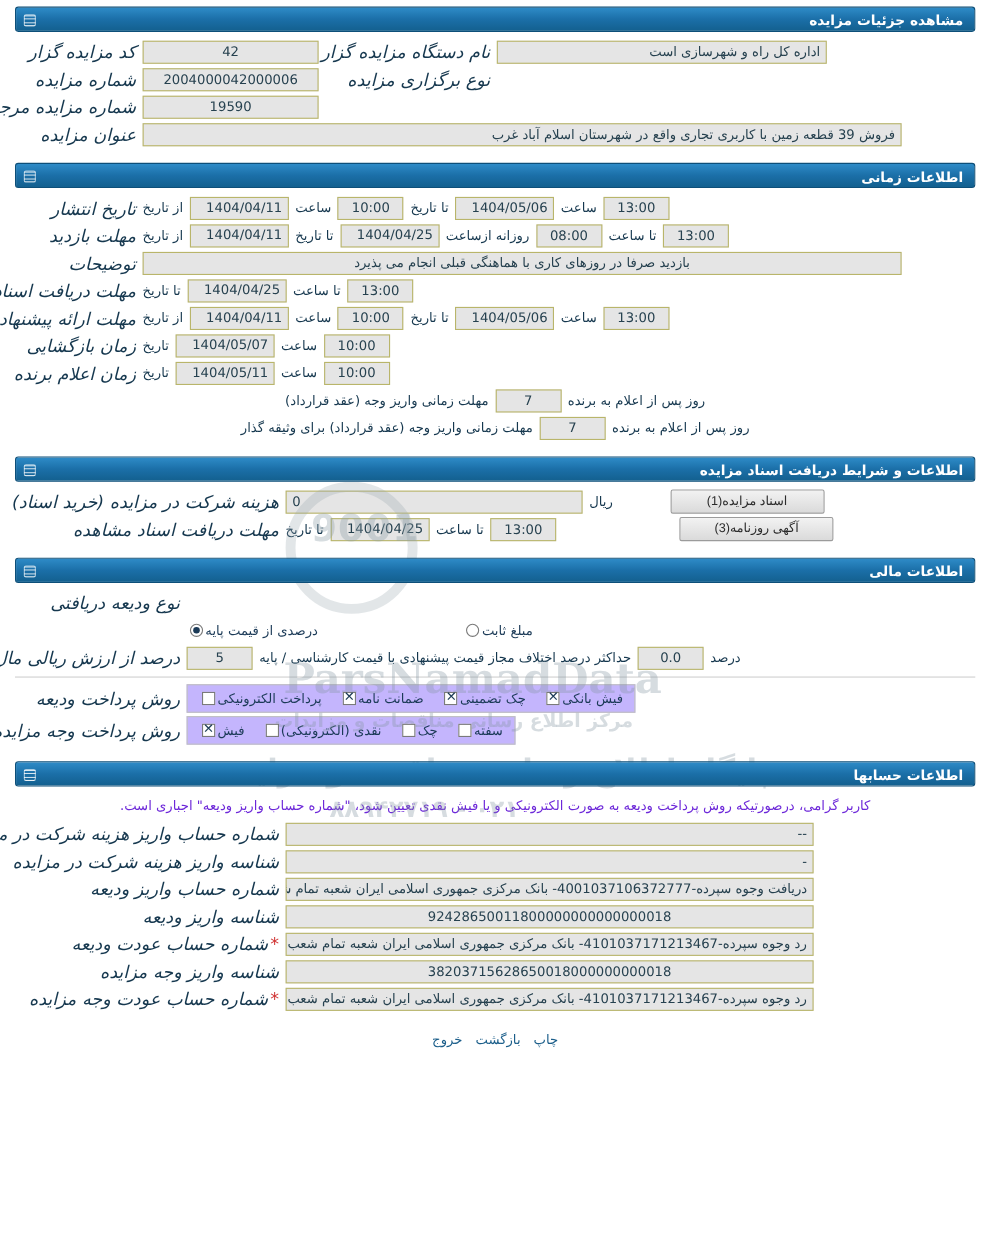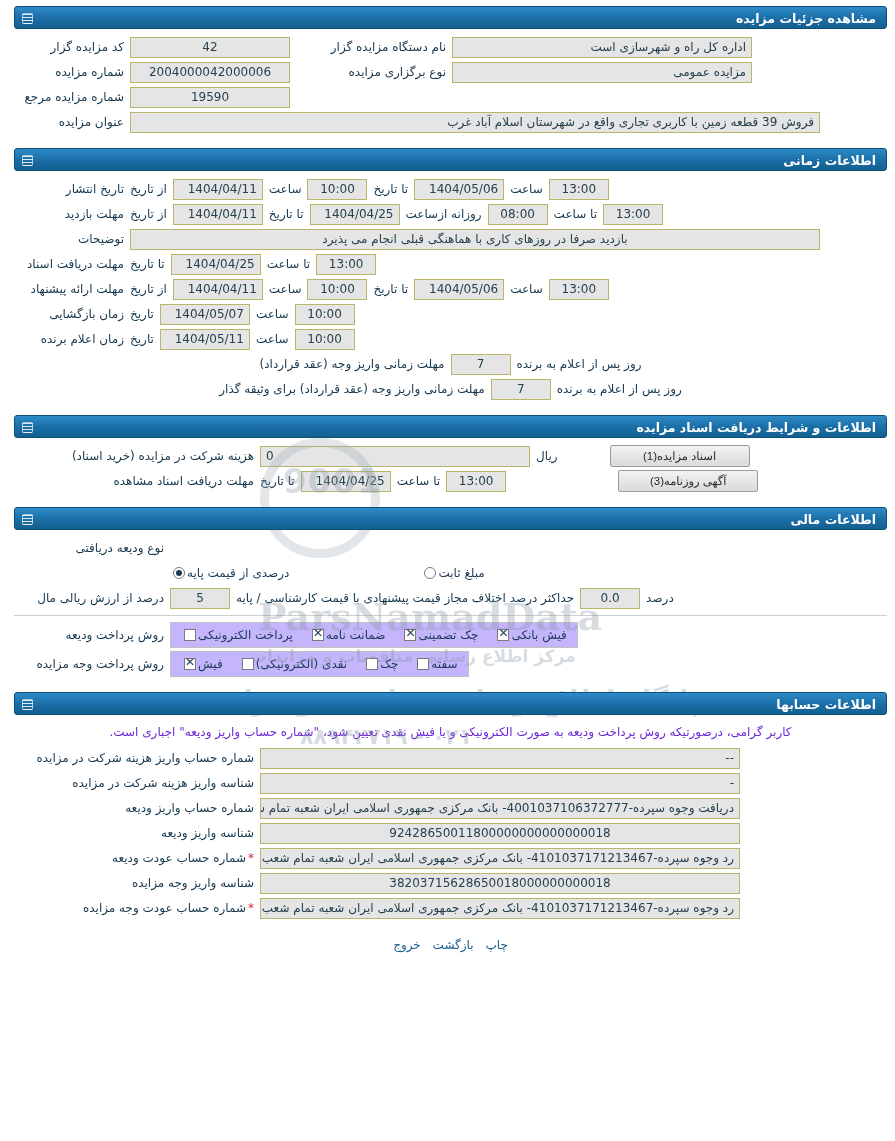"کد مزایده گزار" .lbl { font-size: 12px -> 16px; font-style: none -> italic }
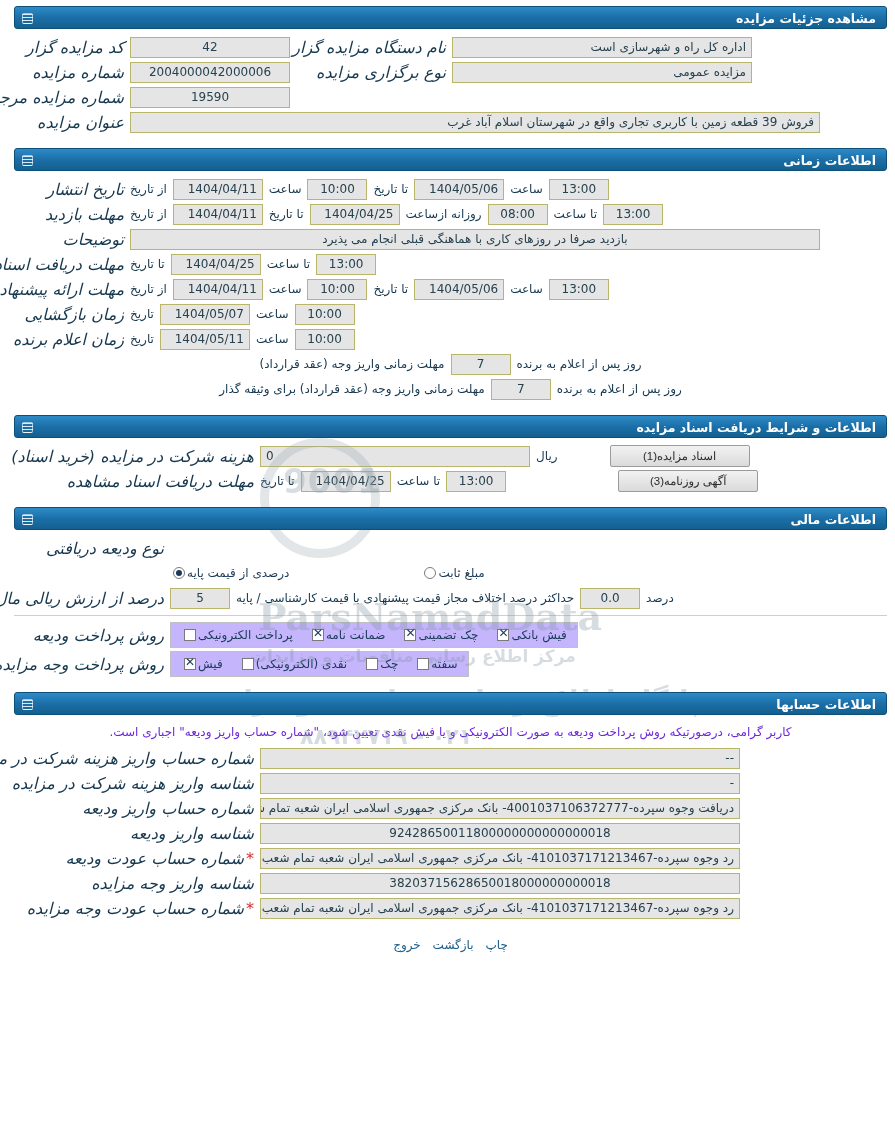"مزایده عمومی" div.fld { html: <div>مزایده عمومی</div> -> none }
